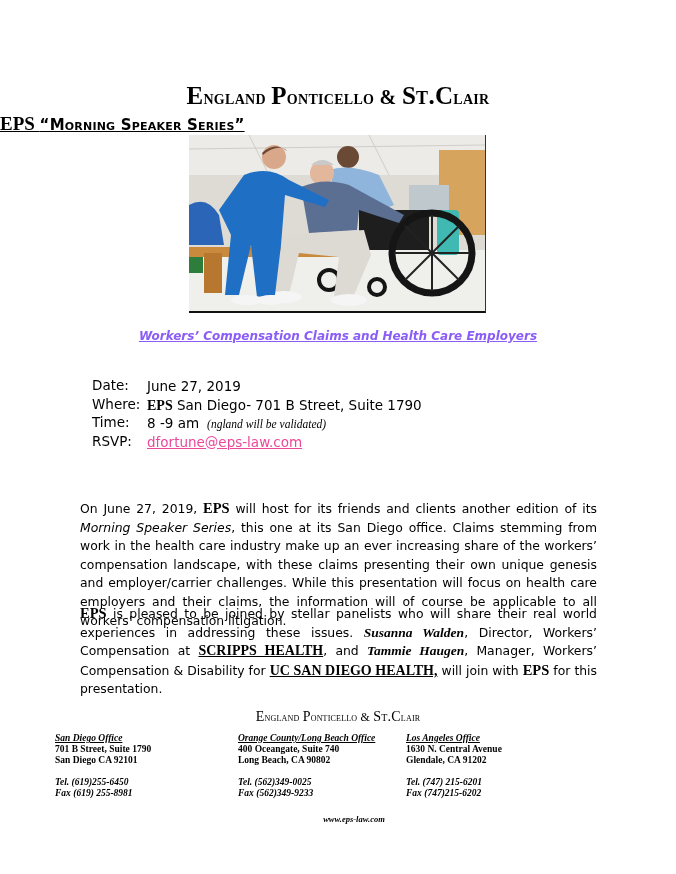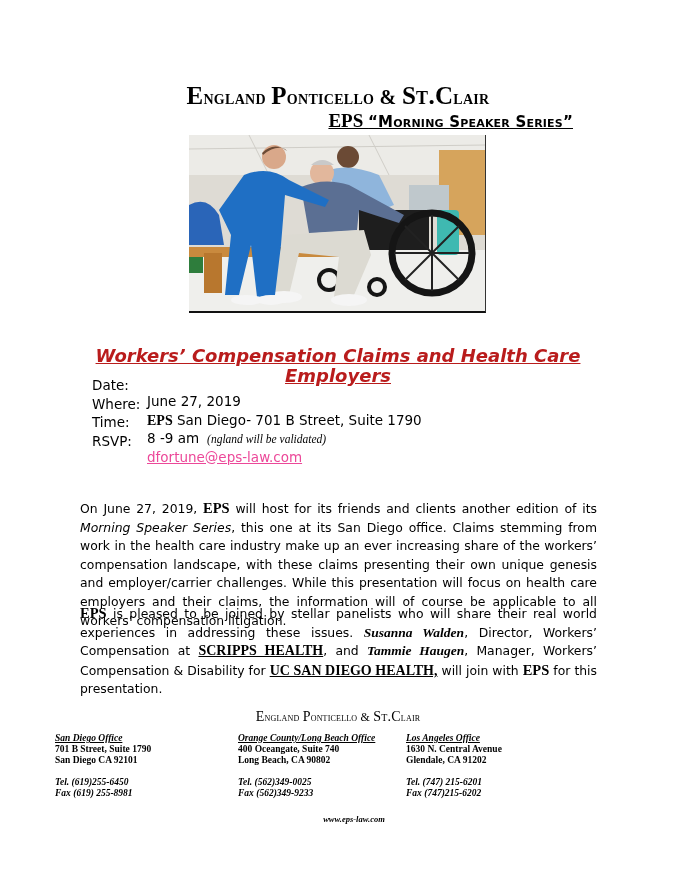"EPS “Morning Speaker Series”" .series-title { line-height: 22px -> 28px; text-align: right -> left }
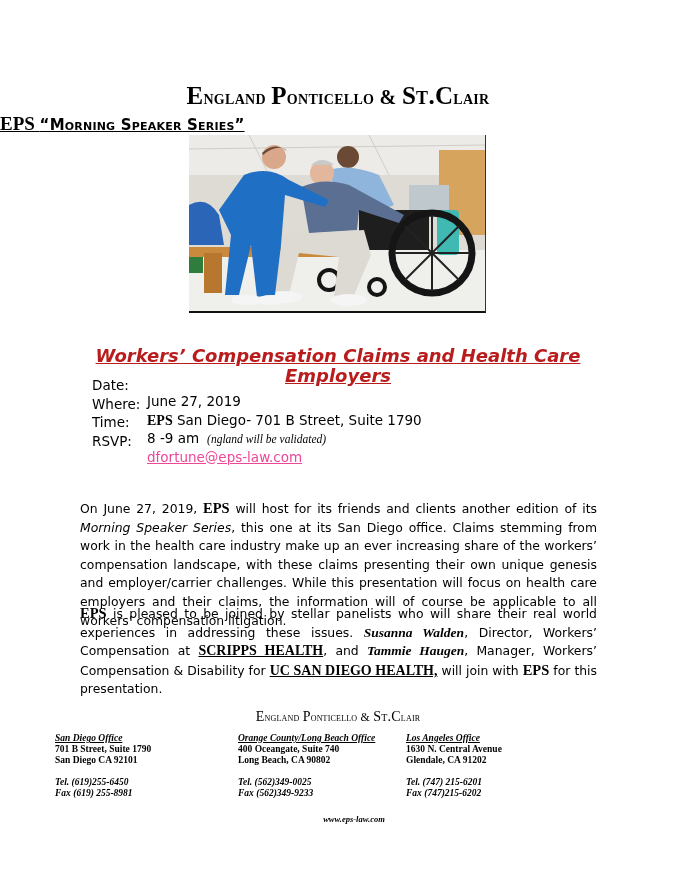"Workers’ Compensation Claims and Health" .event-title { color: #b91c1c -> #8b5cf6; font-size: 18px -> 12px; margin-top: 20px -> none }
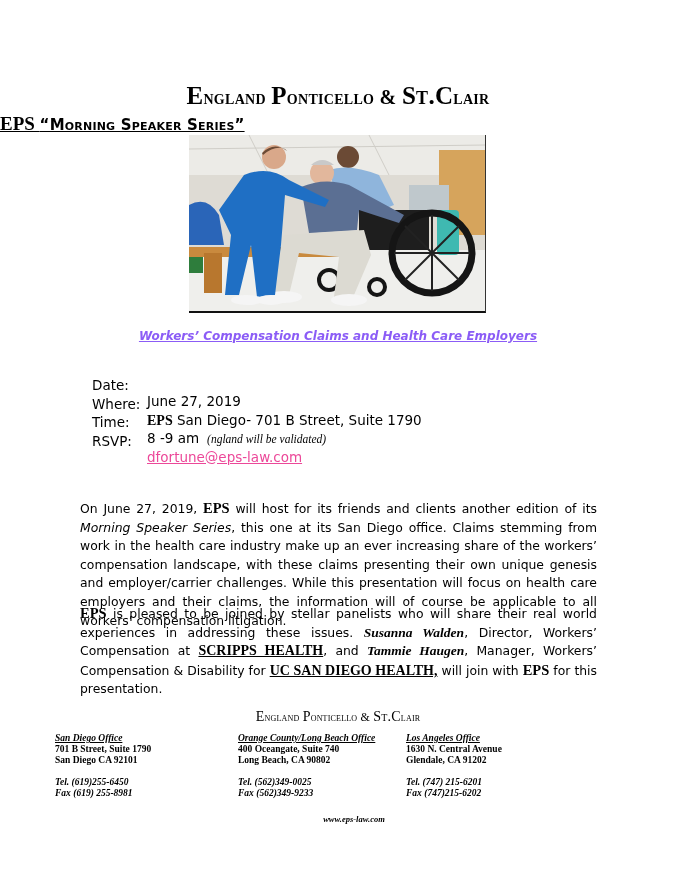"June 27, 2019" .detail-value { top: 16px -> 1px }
